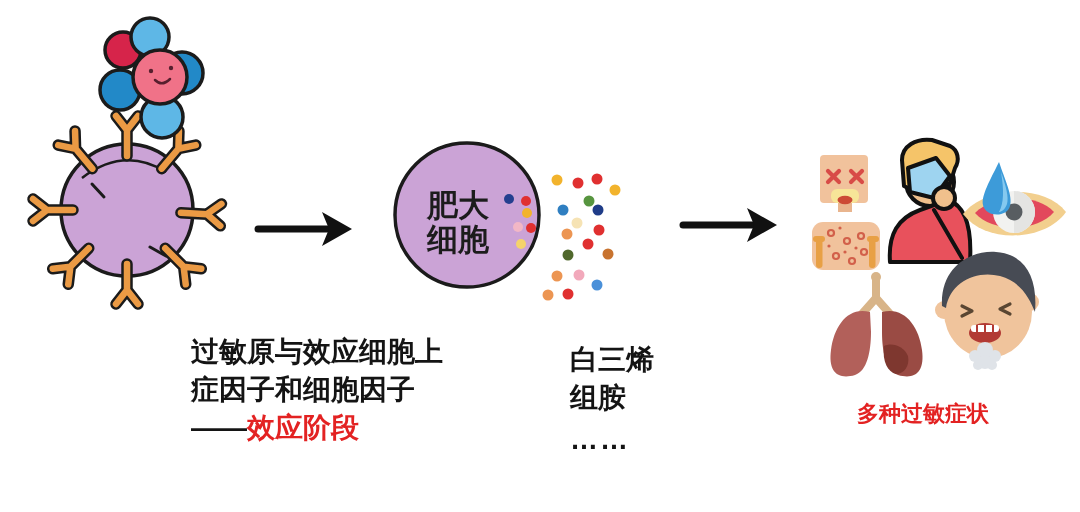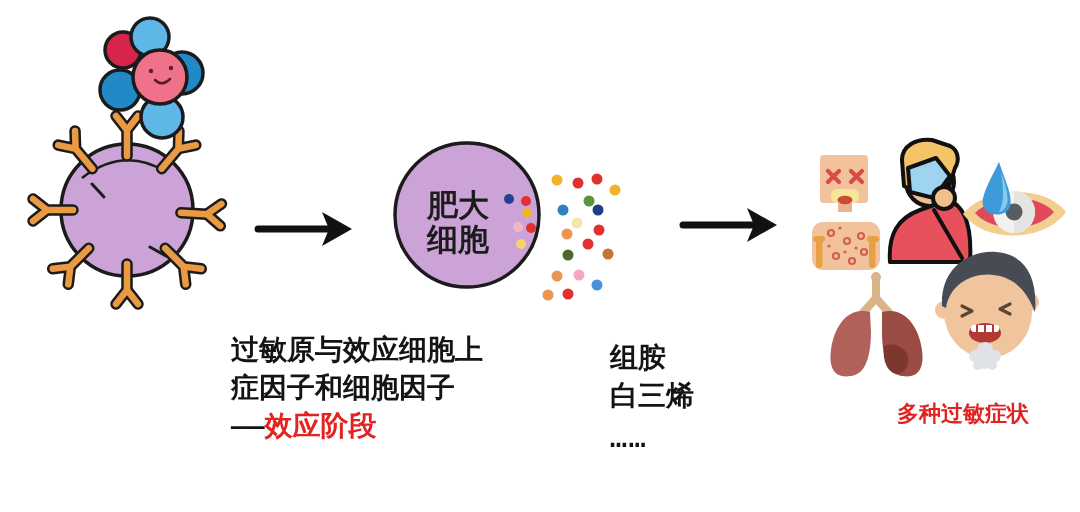"肥大" .canvas { font-family: Liberation Mono, monospace -> Liberation Sans, sans-serif }
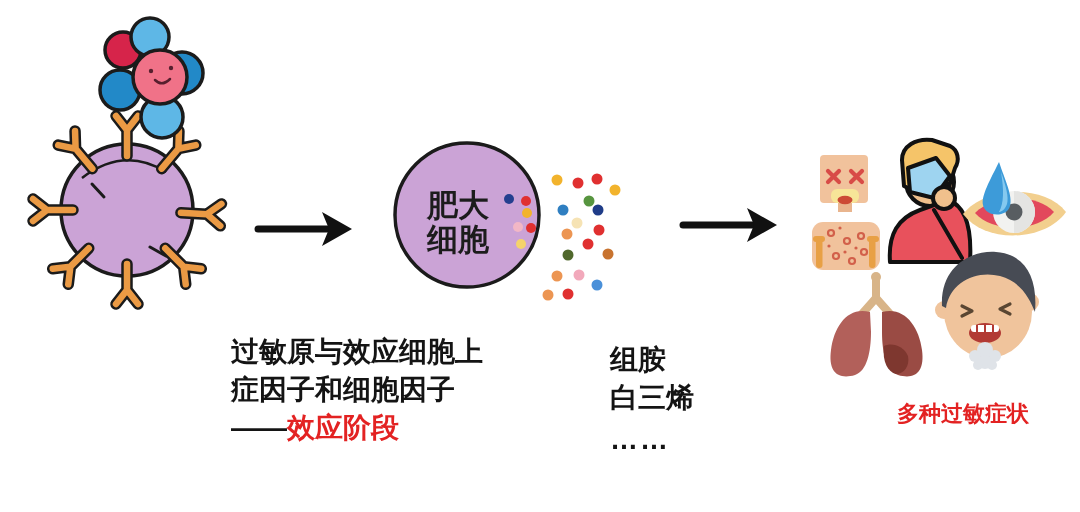"过敏原与效应细胞上" .cap { margin-left: 40px -> none }
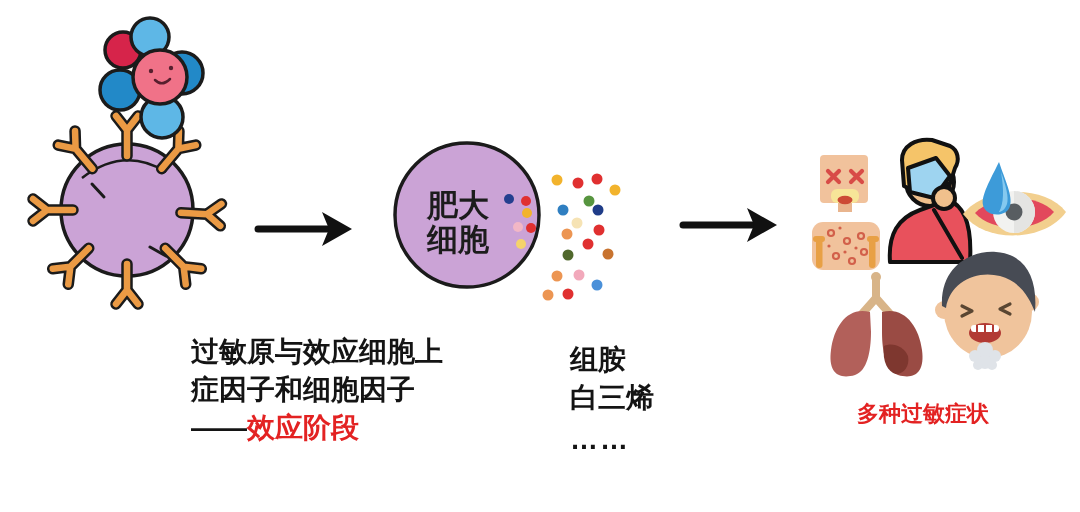"组胺" div { order: before "白三烯" -> after "白三烯" }
